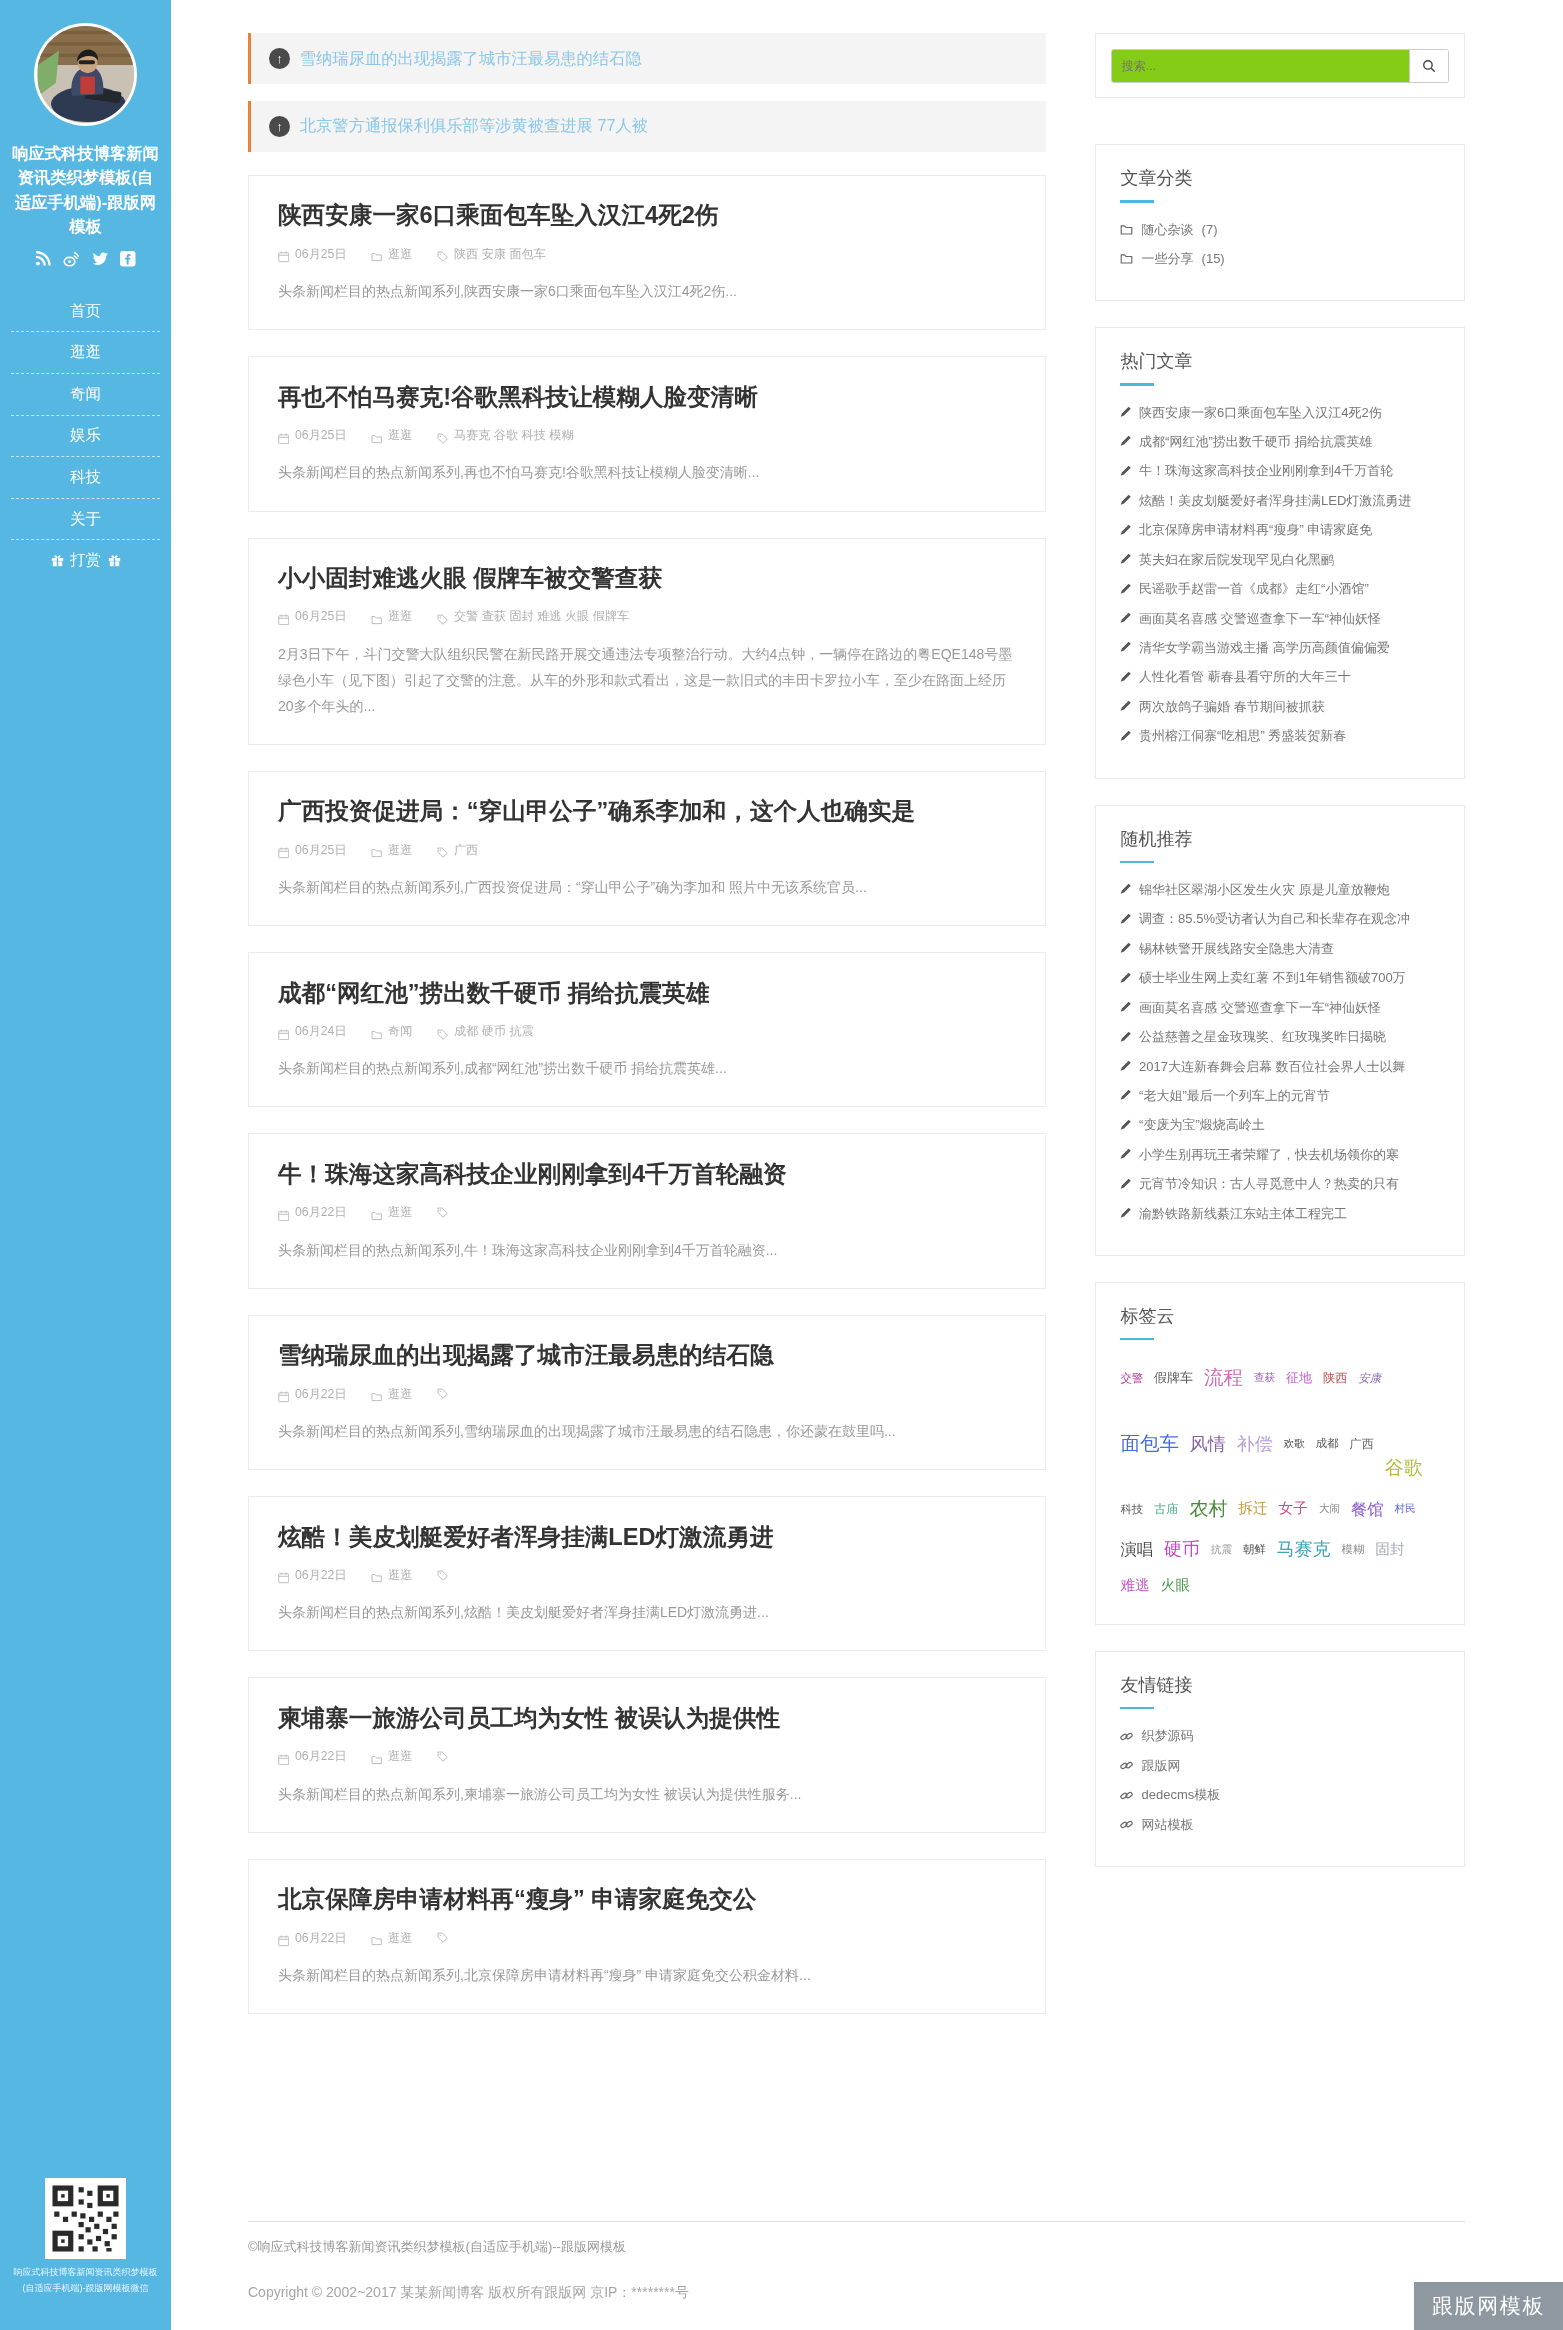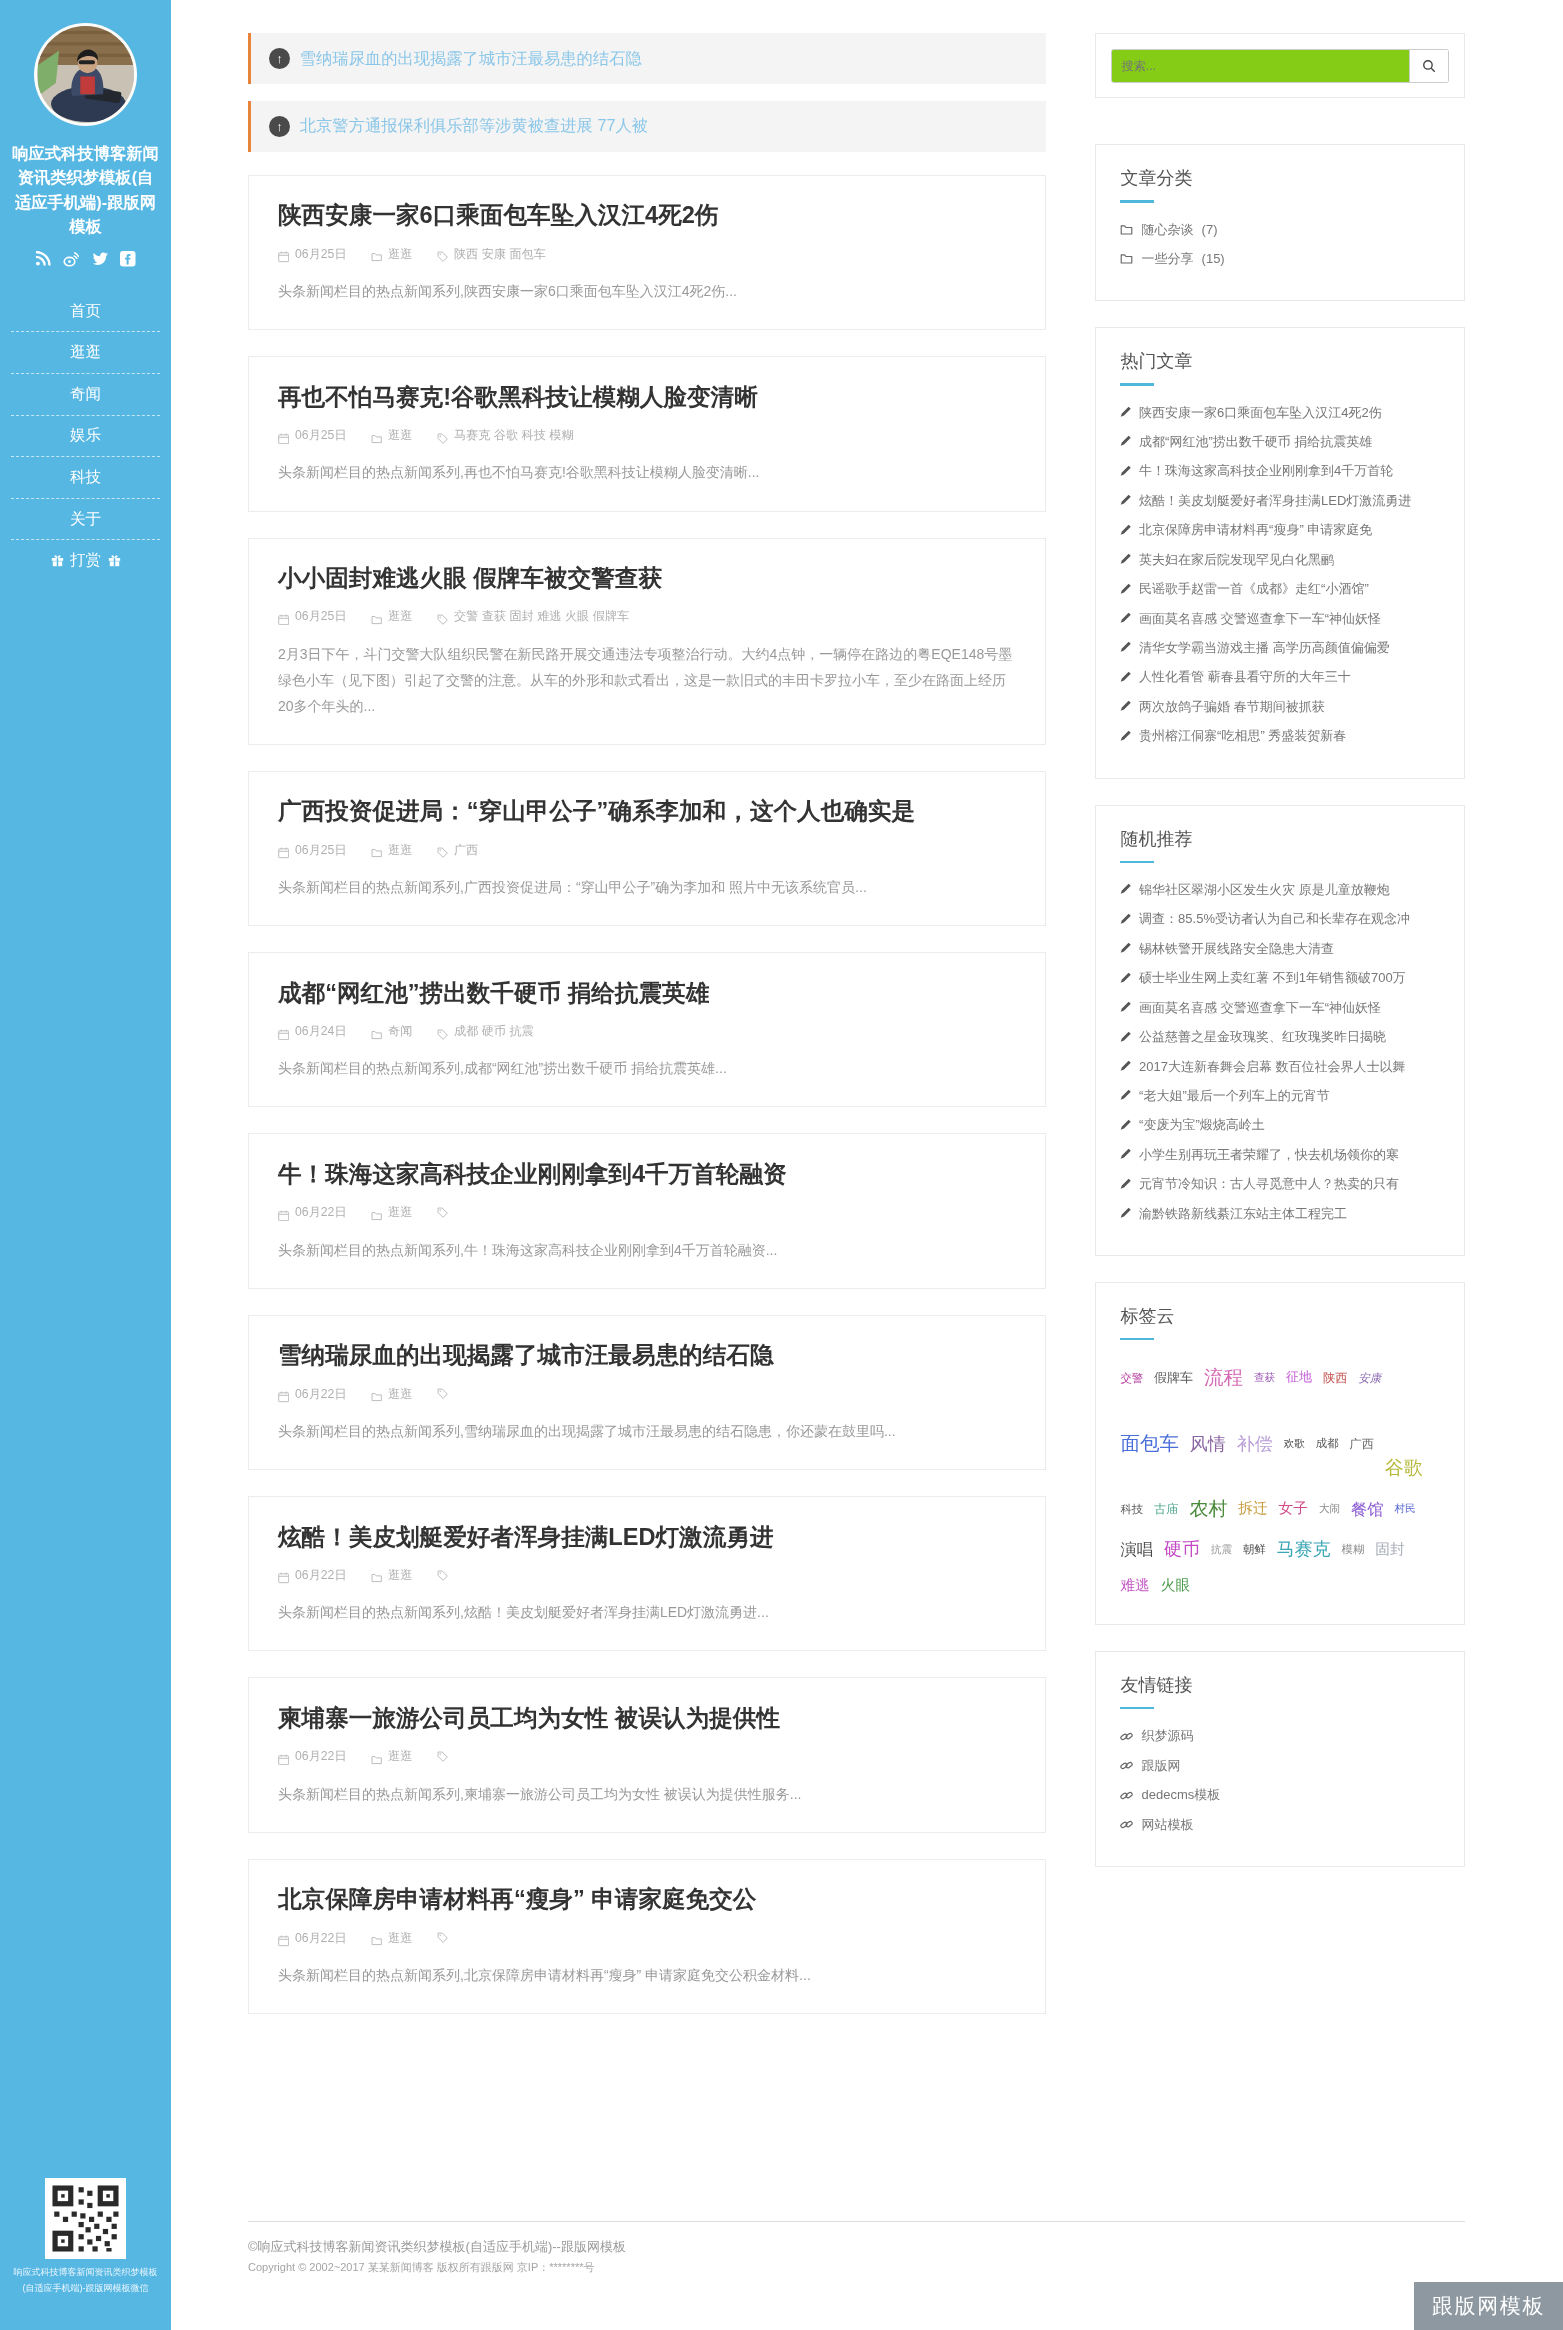"征地" a.tag { font-family: Liberation Mono, monospace -> none }
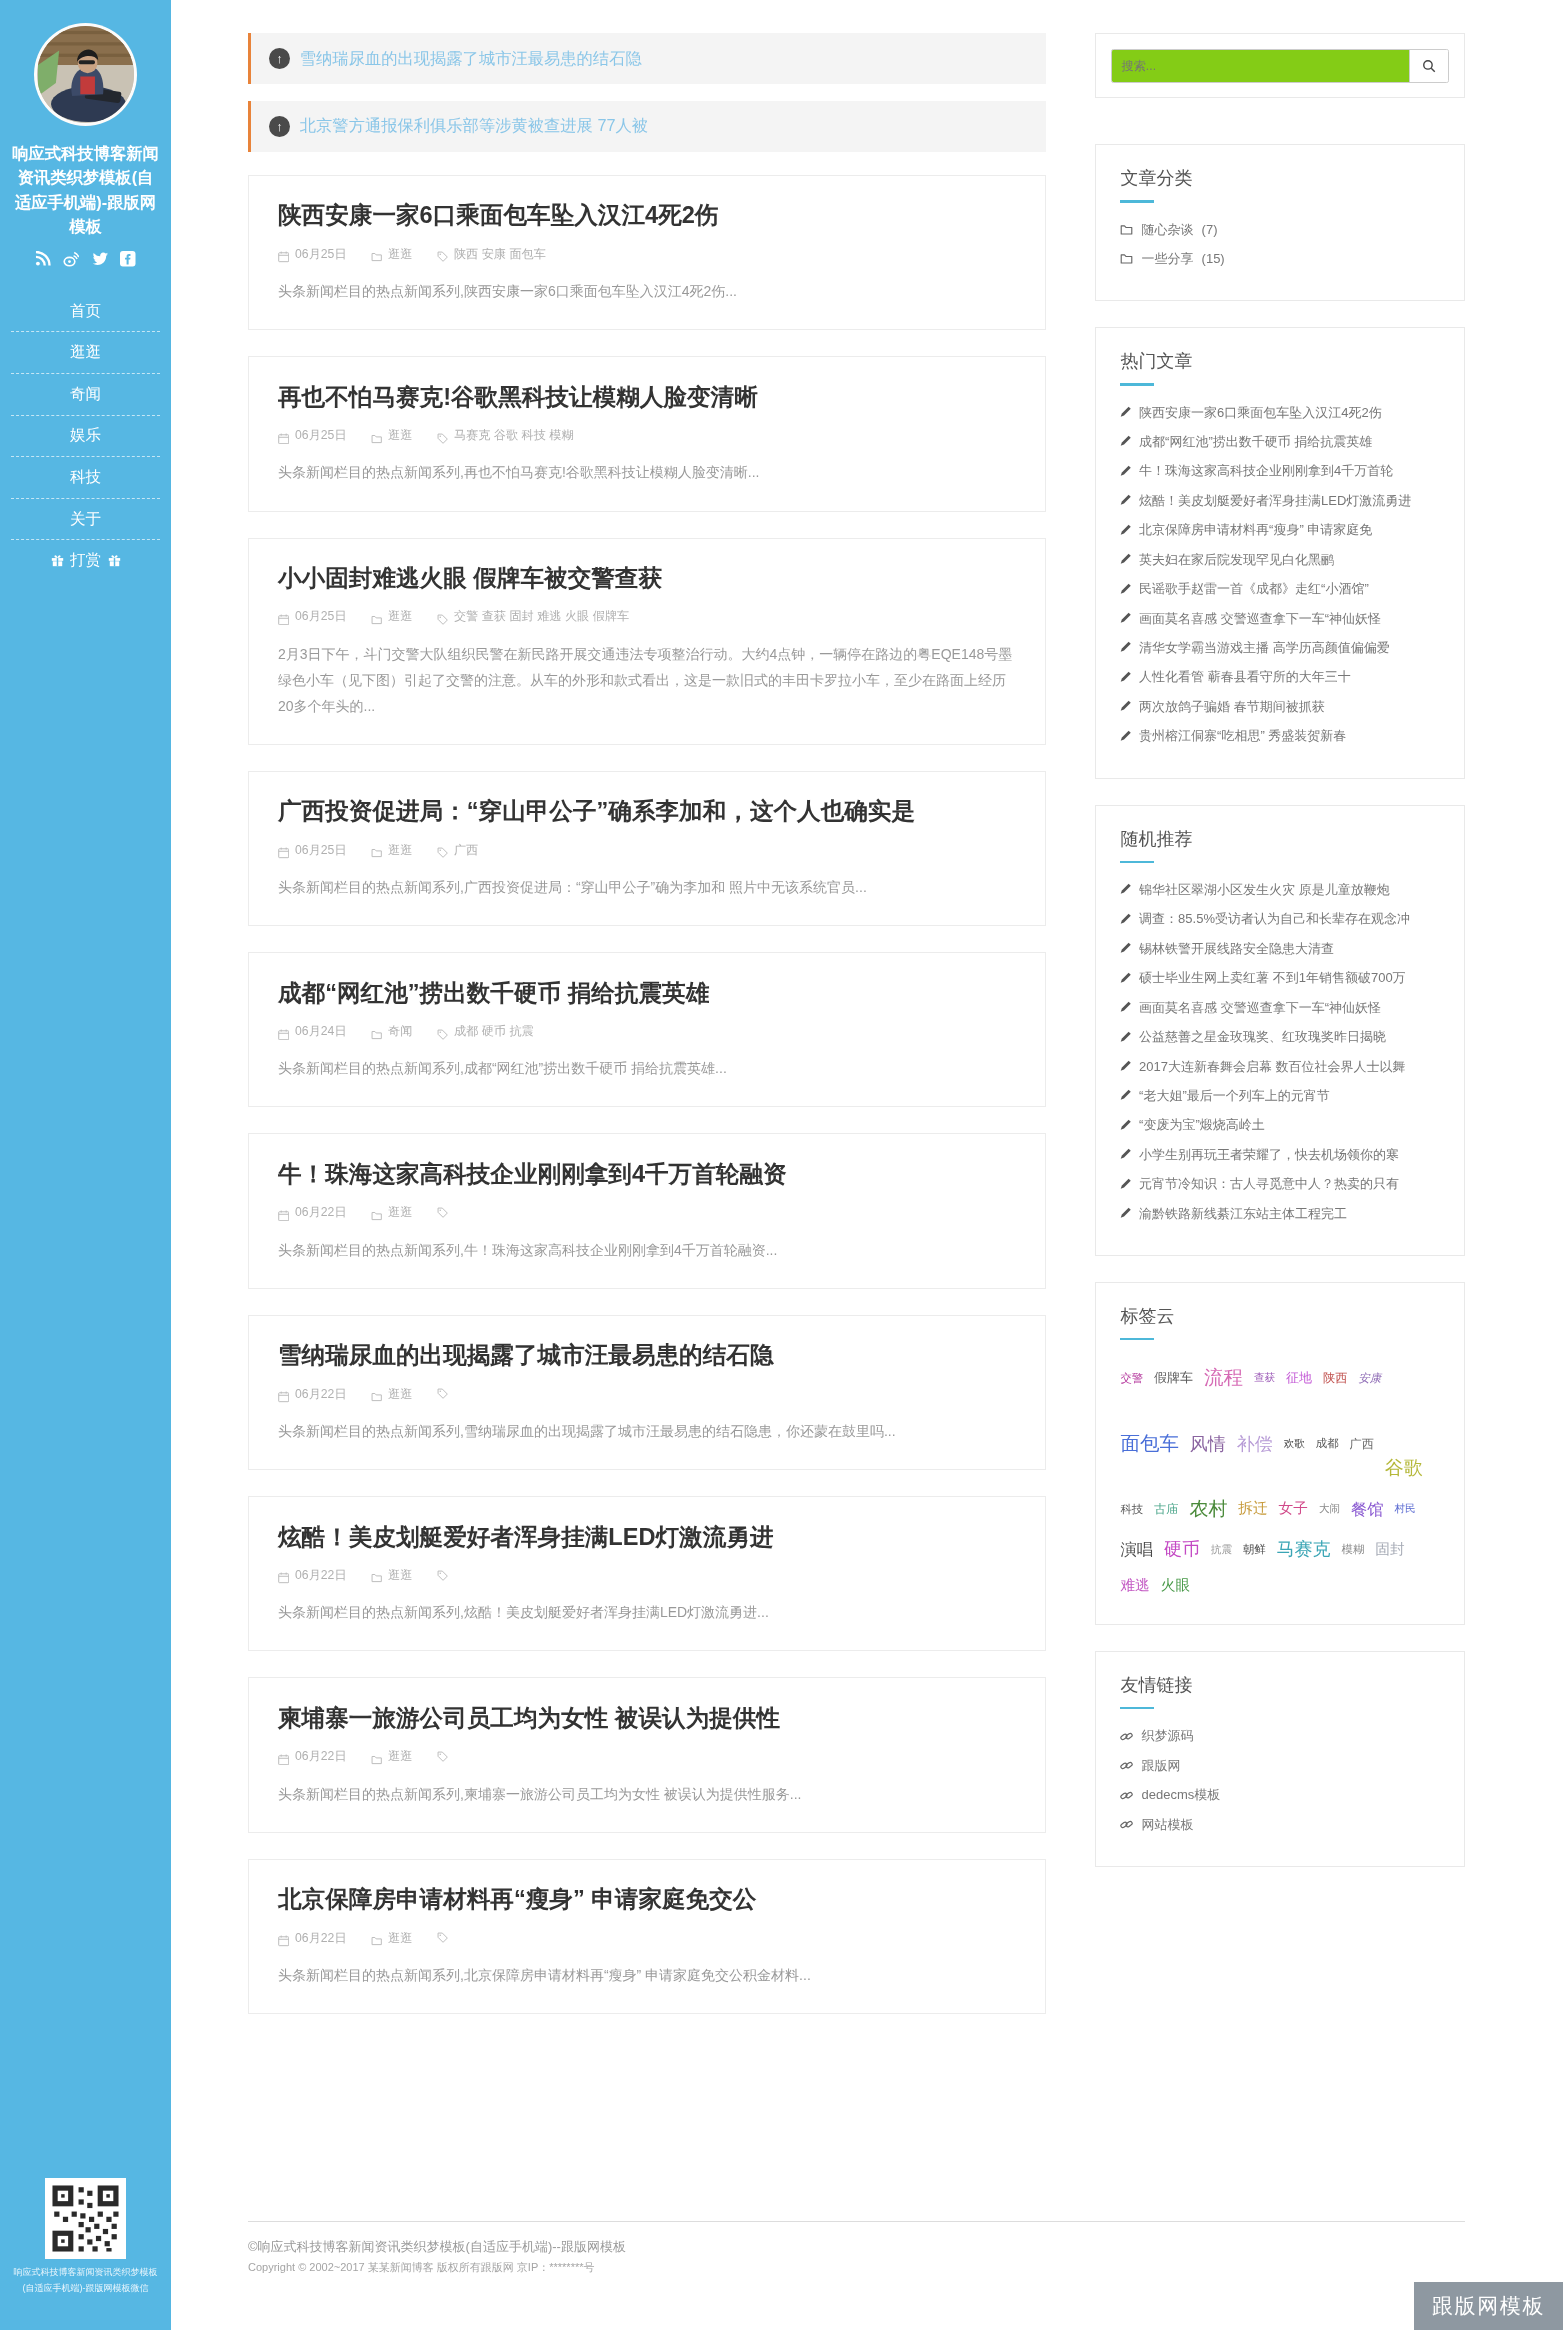"Copyright © 2002~2017 某某新闻博客 版权所有跟版网" .footer p + p { font-size: 11px -> 14px; margin-top: none -> 22px }
